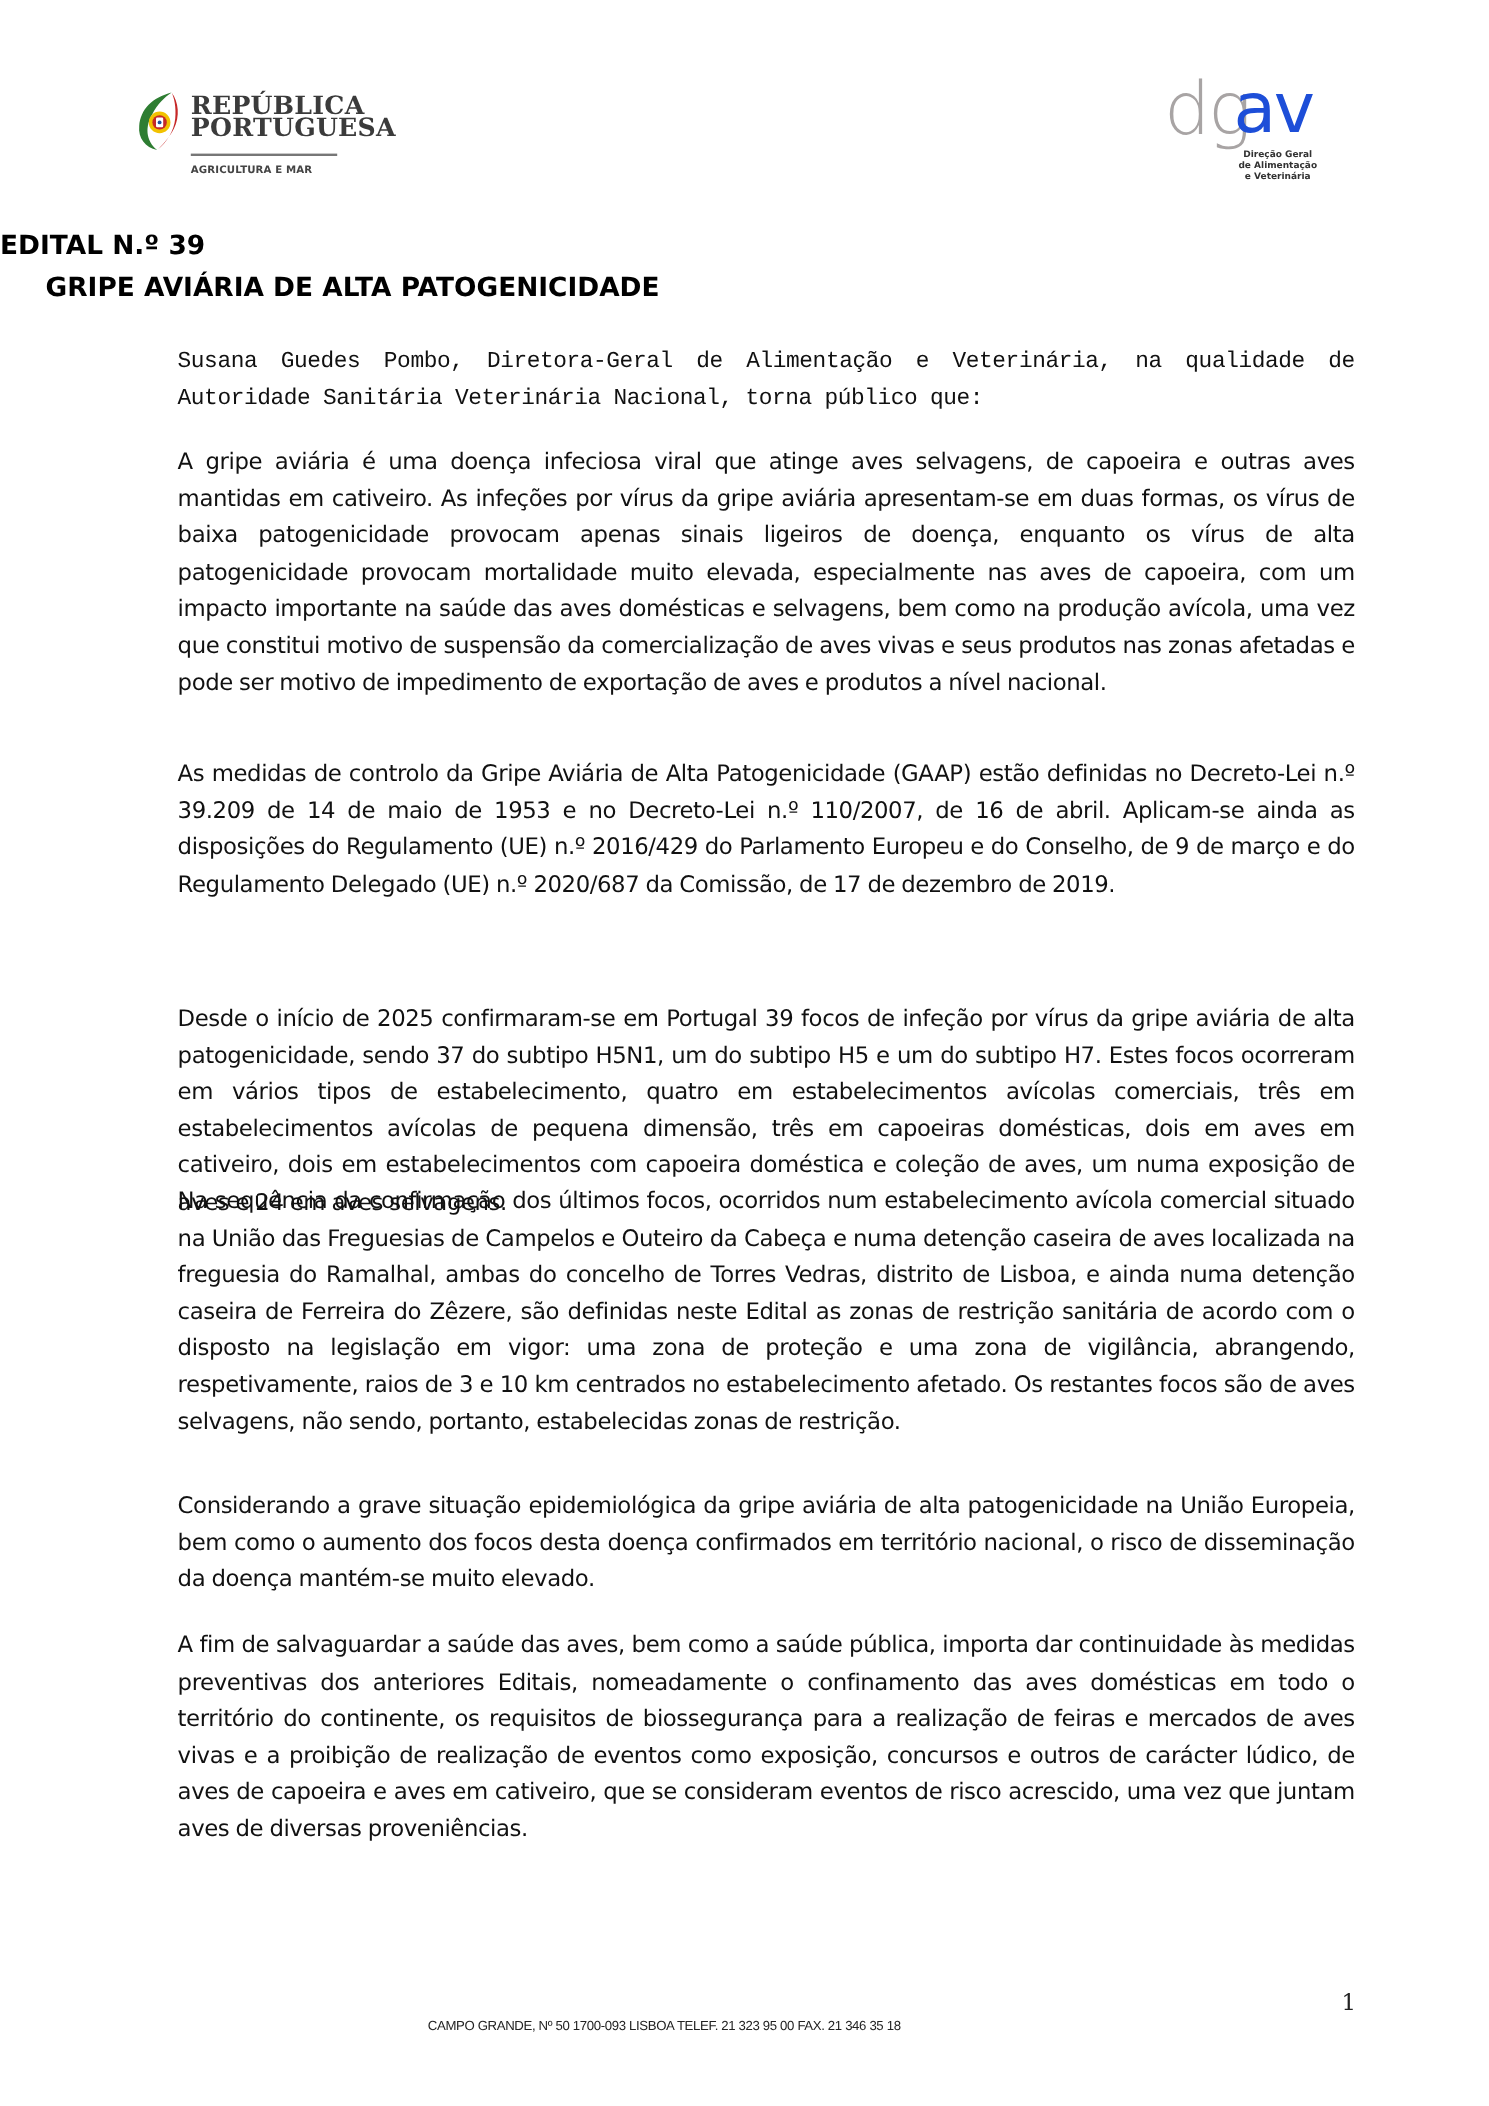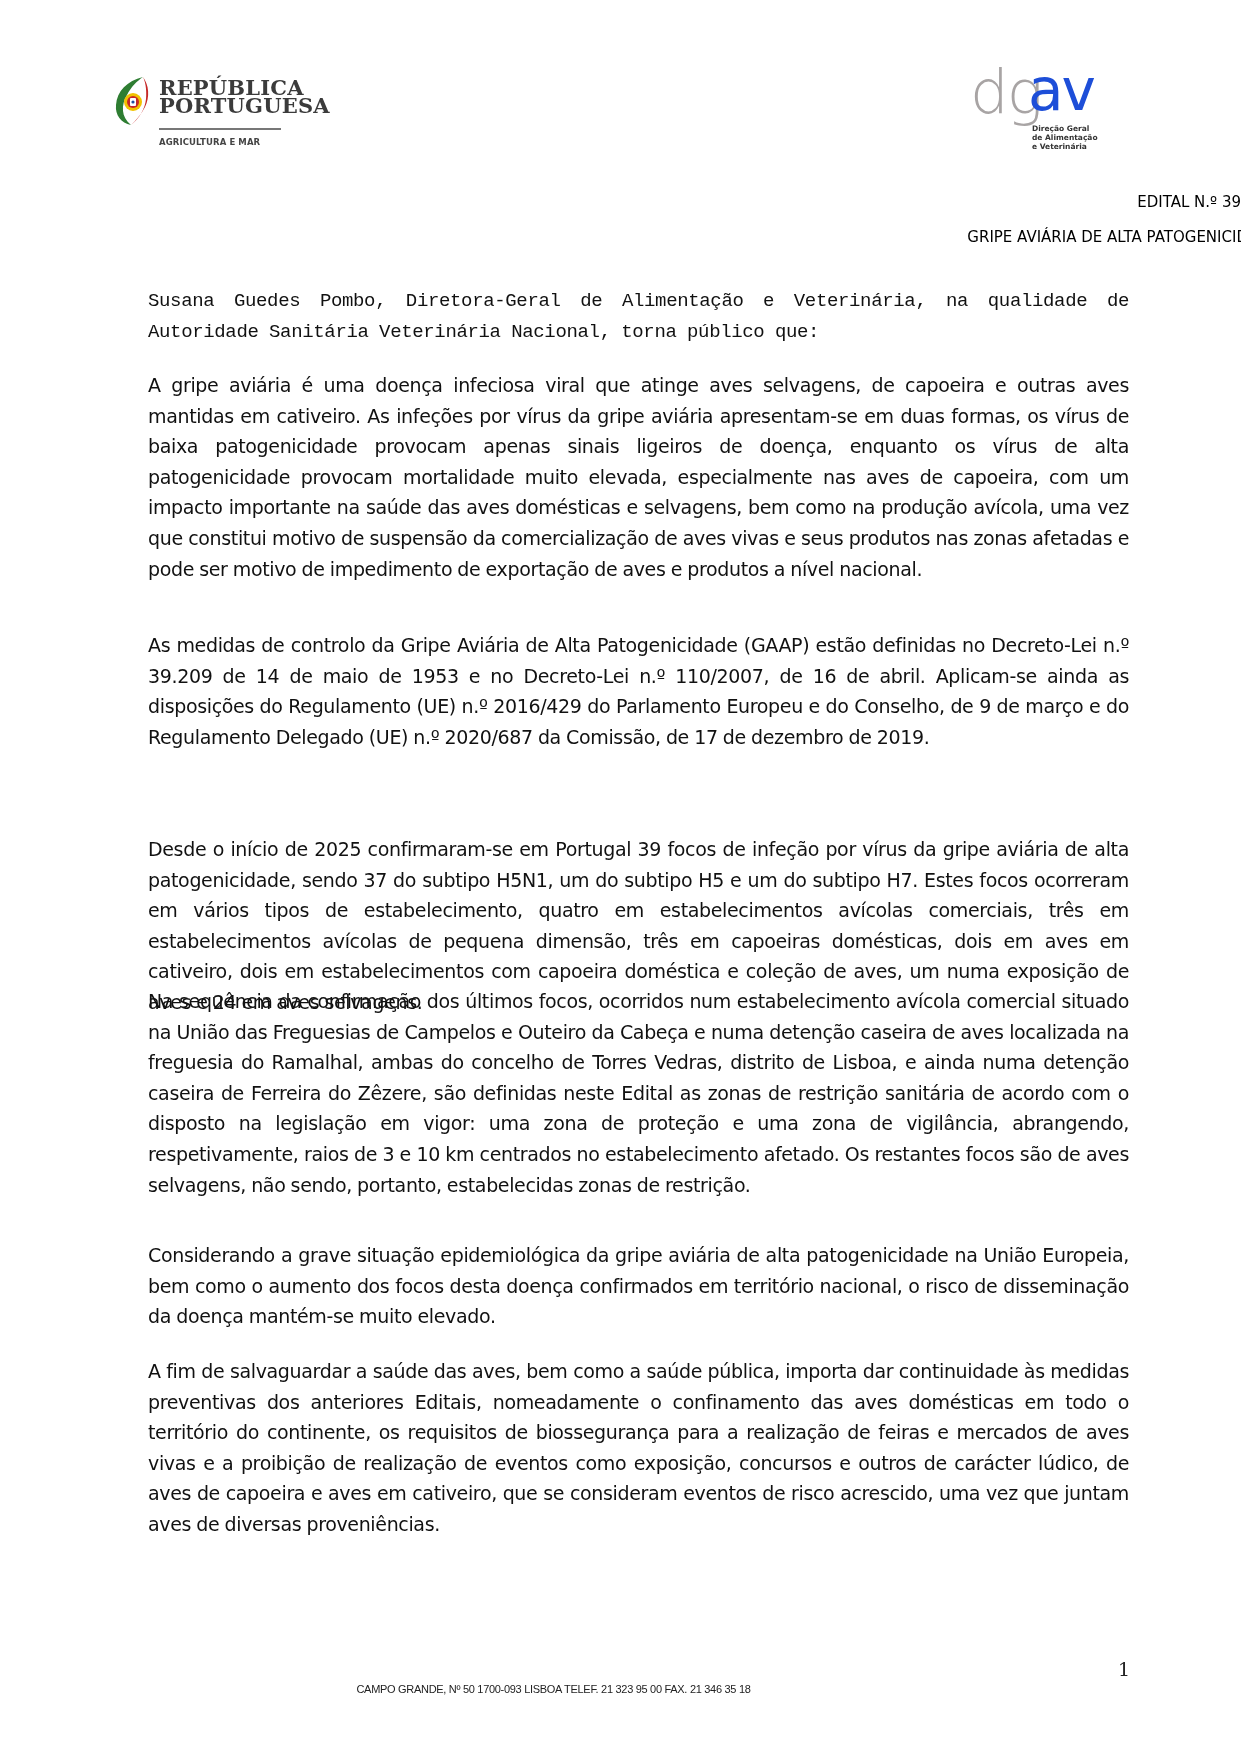"Direção Geral" .dgav-sub { text-align: none -> center }
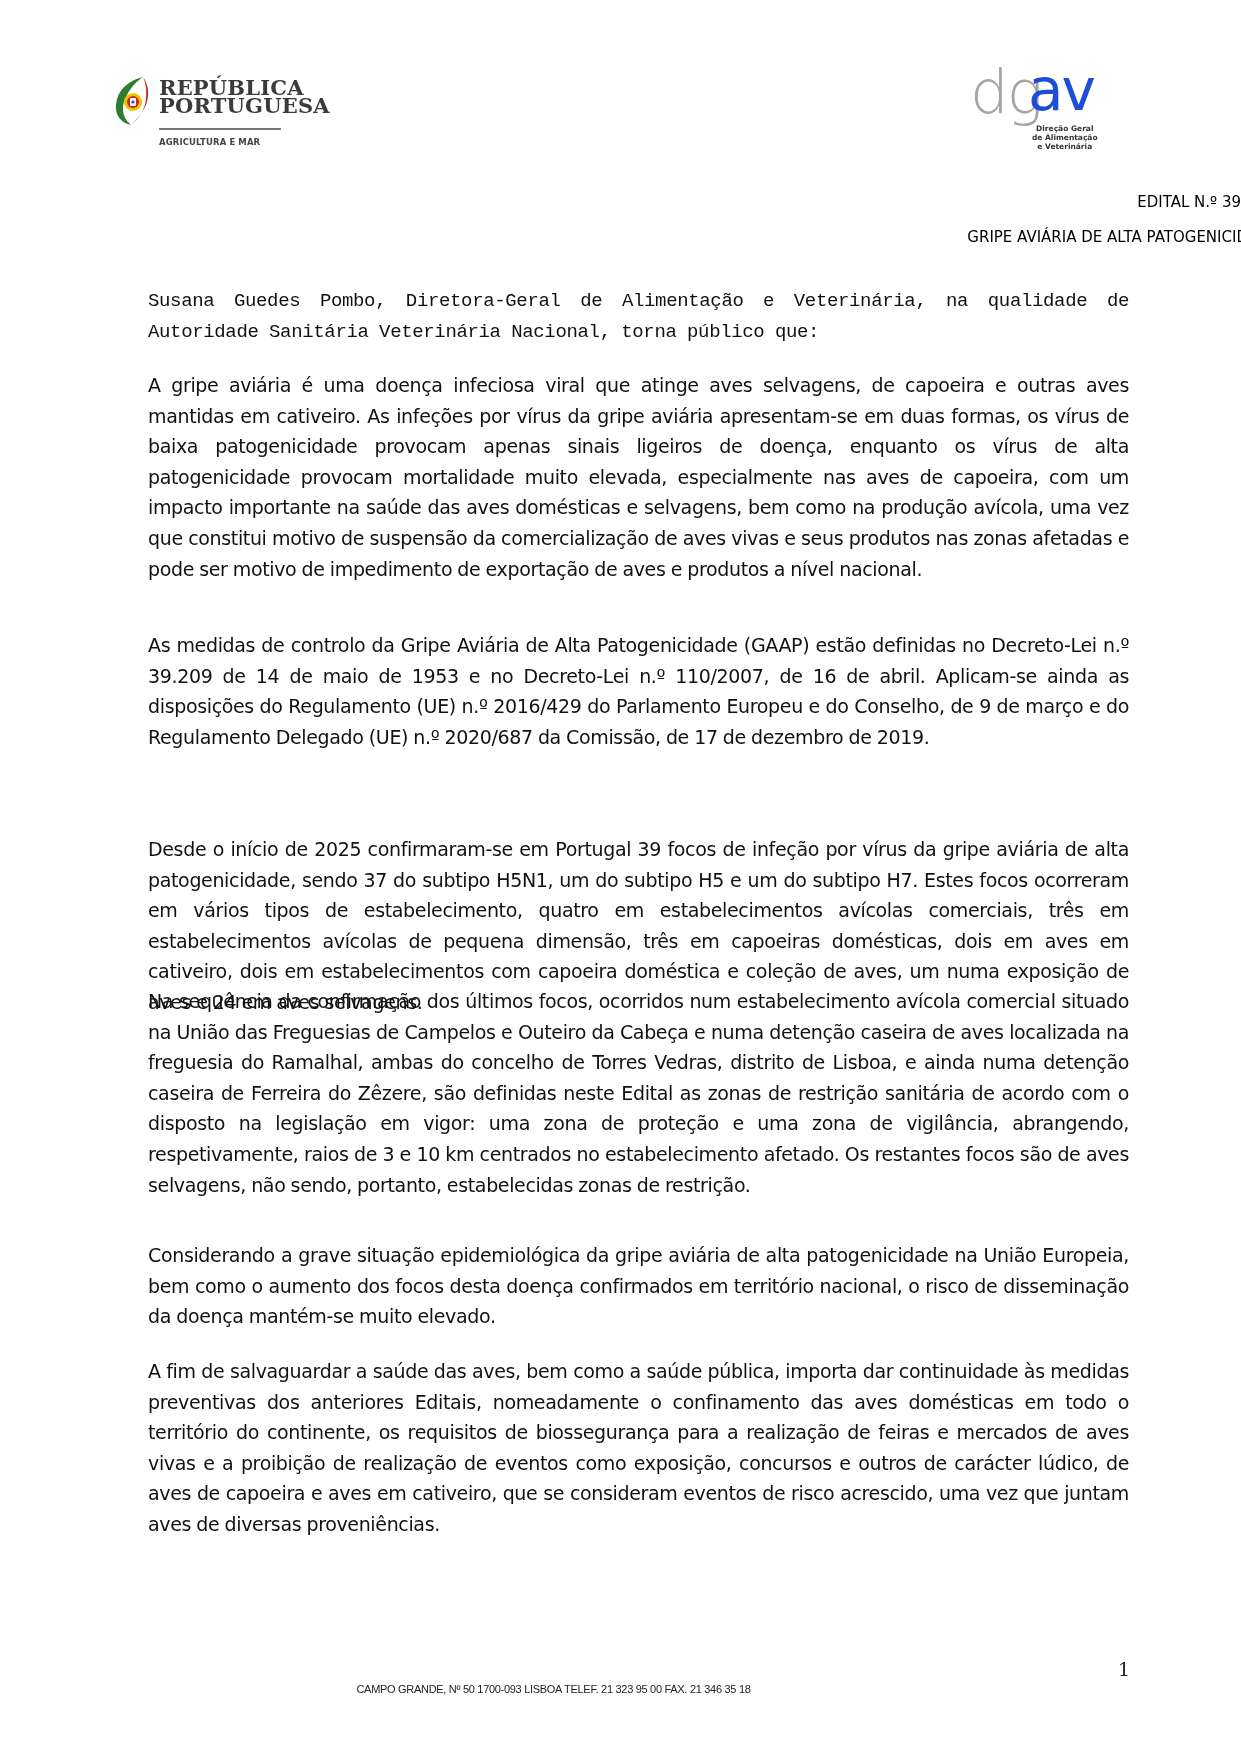"EDITAL N.º 39" .title { font-size: 15px -> 22px; font-weight: normal -> bold; text-align: right -> left }
